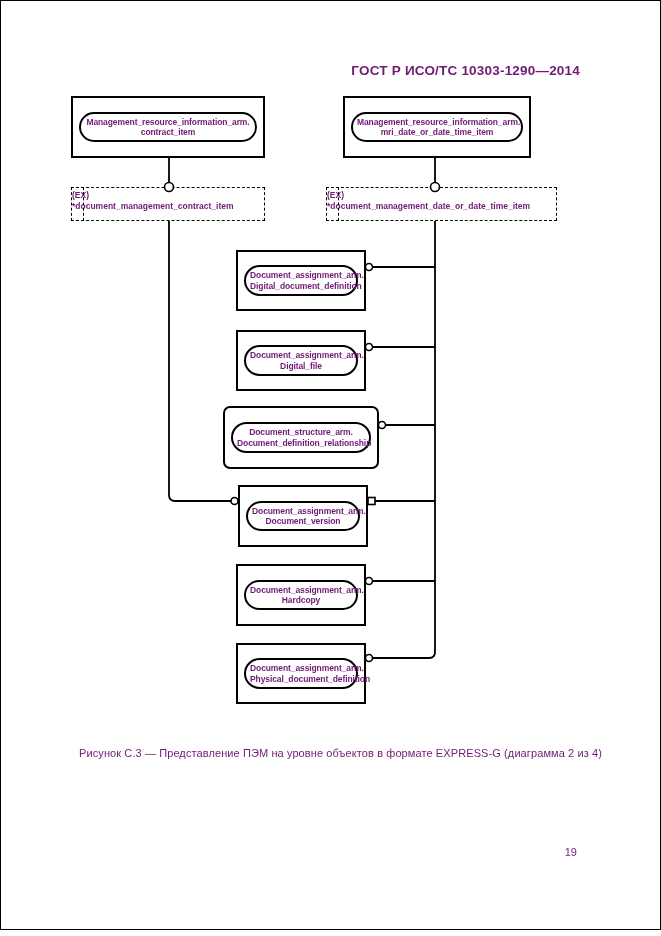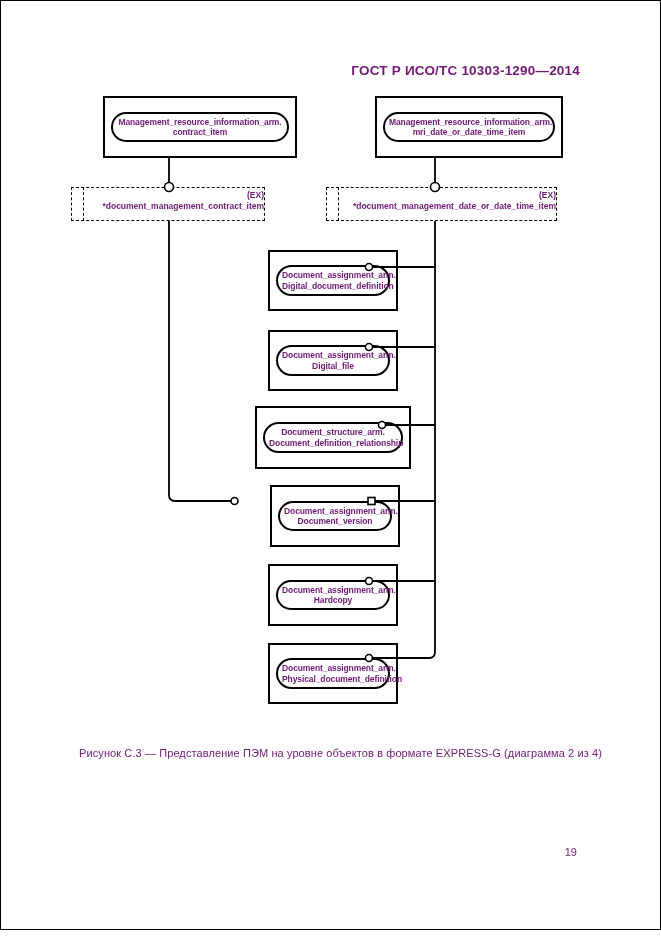"Management_resource_information_arm." .ebox { margin-left: 32px -> none }
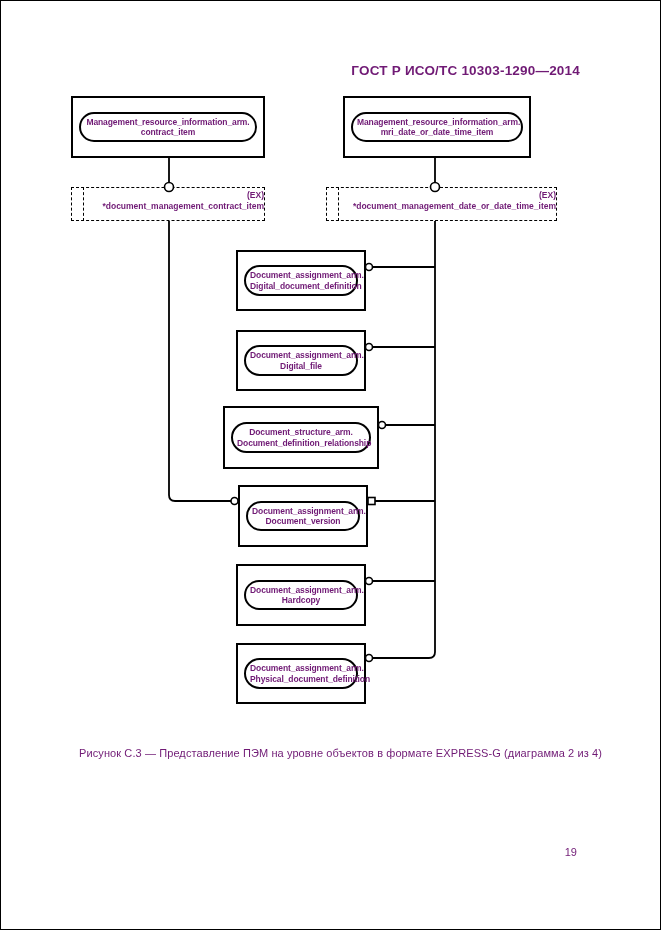"(EX)" .refbox { text-align: right -> left }
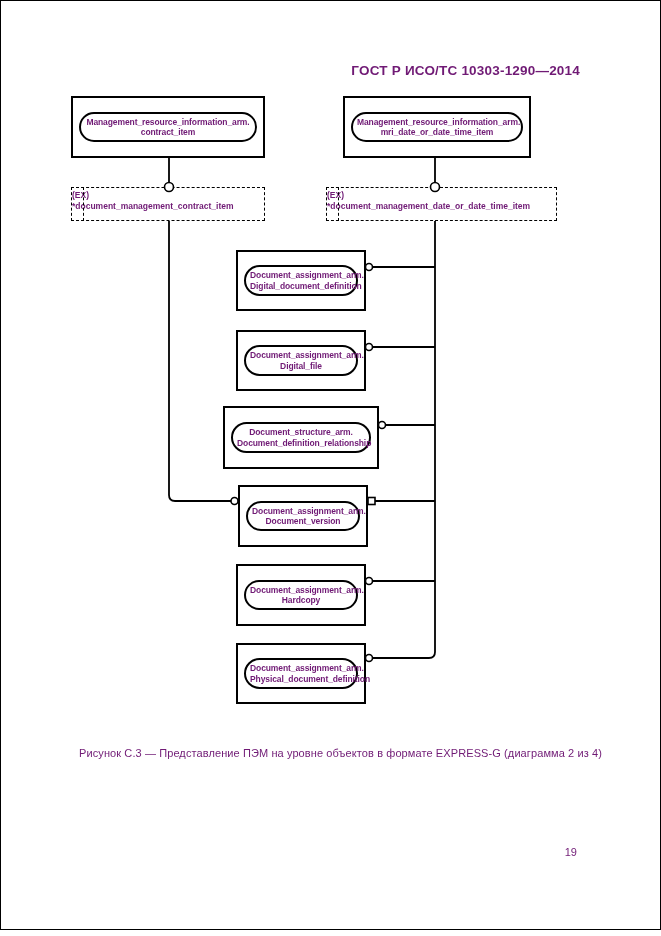"Document_structure_arm." div.ebox { border-radius: none -> 7px }
